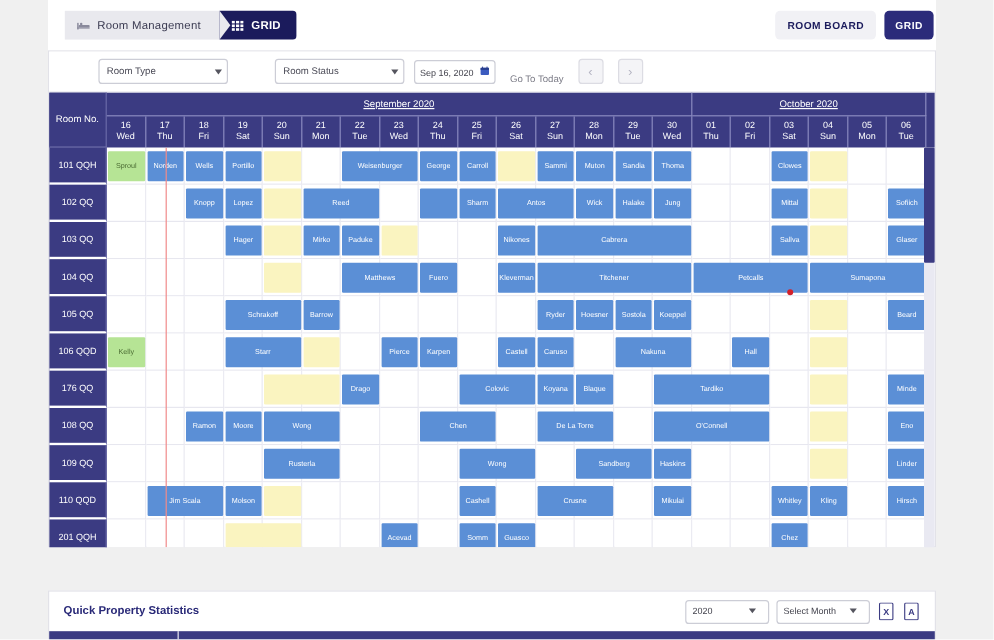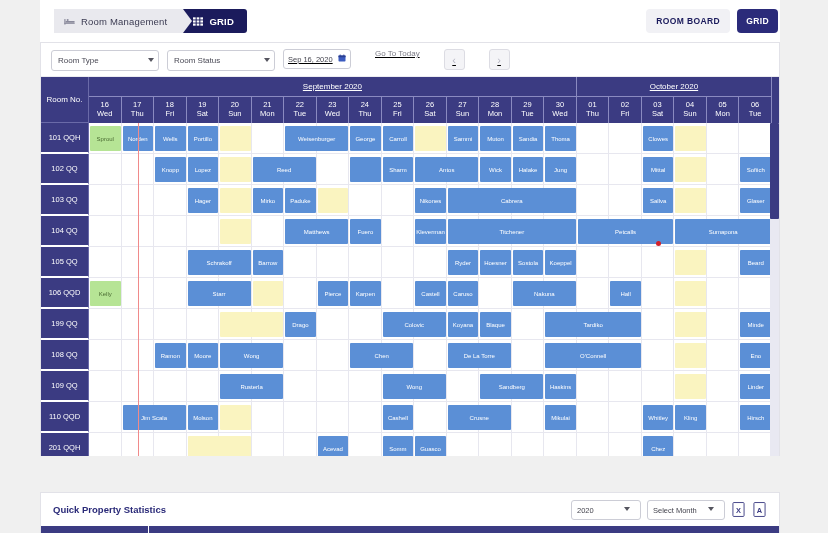"Room Type" .selwrap { margin-left: none -> 31px }
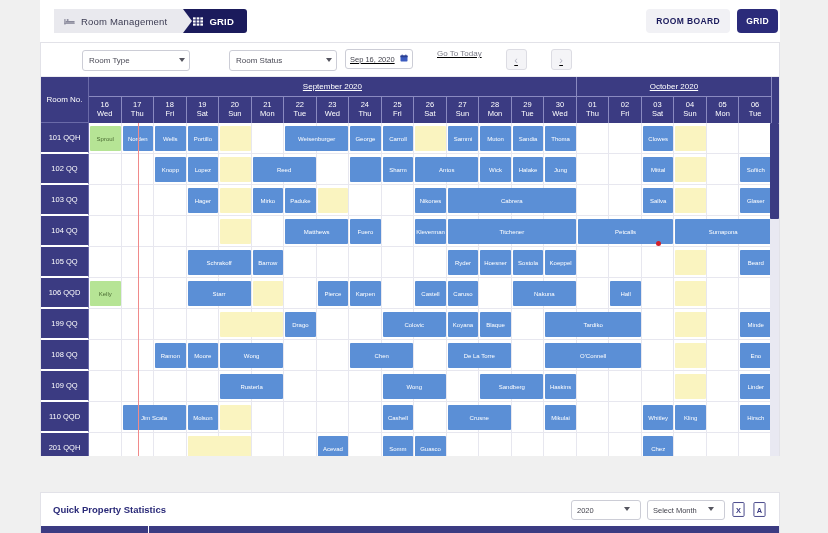"Sep 16, 2020" .rightctl { align-items: flex-start -> flex-end; gap: 24px -> 12px; text-decoration: underline -> none }
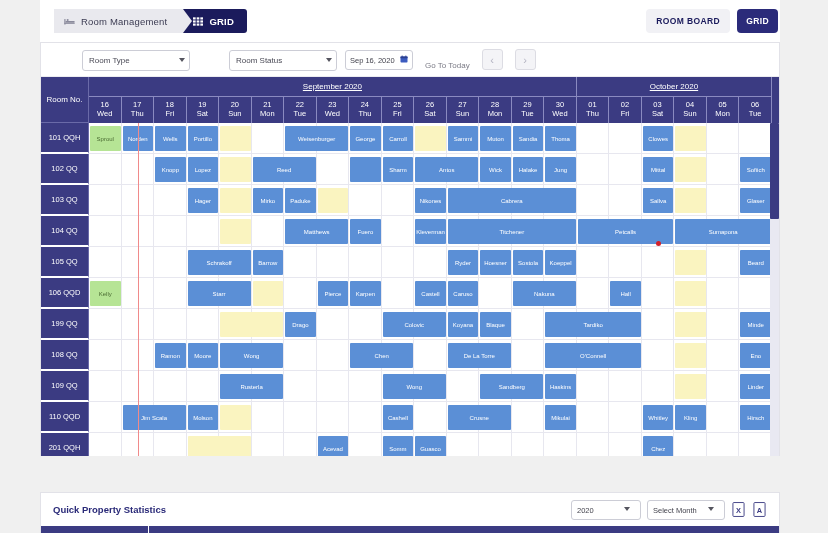"199 QQ" div.roomcell { text: 199 -> 176 }
